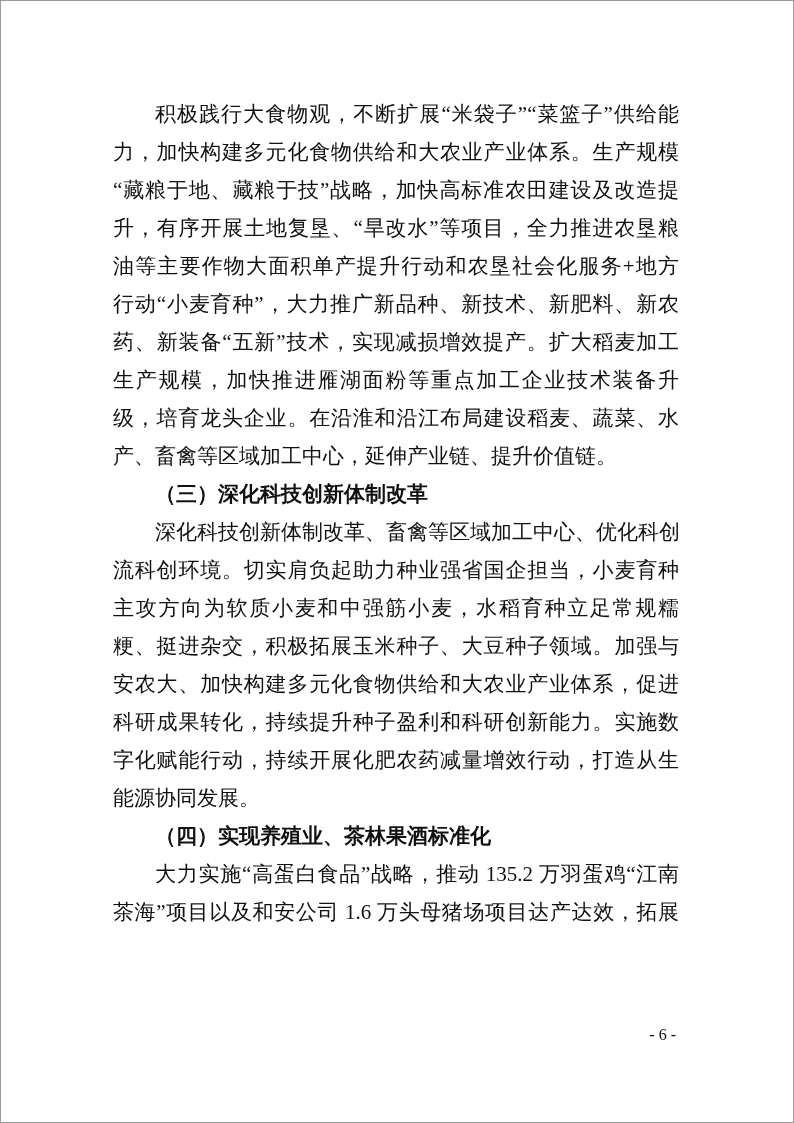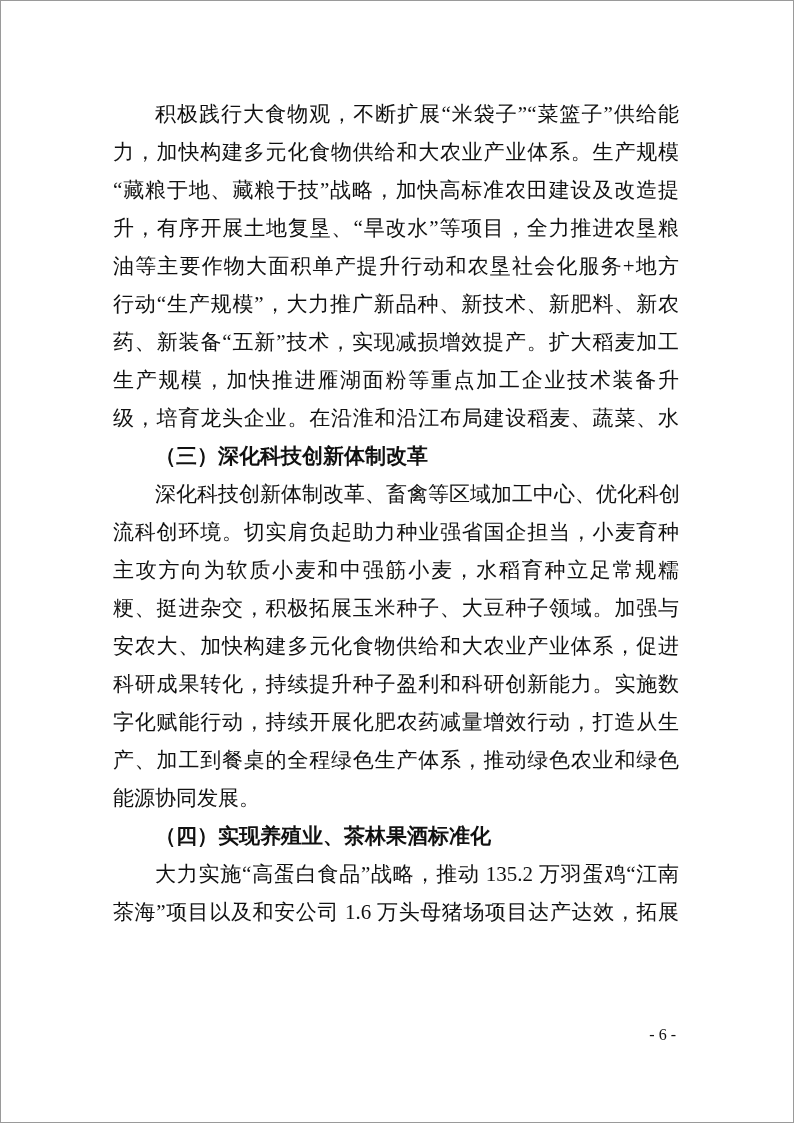"行动“生产规模”，大力推广新品种、新技术、新肥料、新农" div.line { text: 生产规模 -> 小麦育种 }
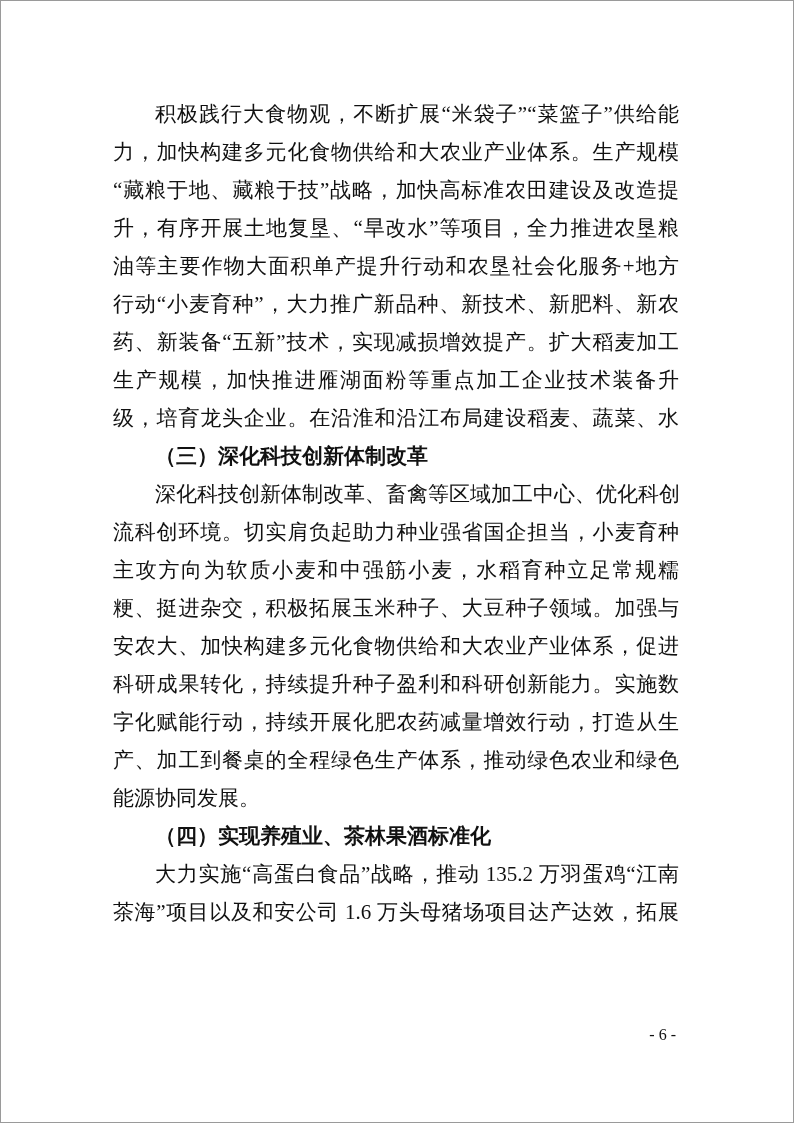"产、畜禽等区域加工中心，延伸产业链、提升价值链。" div.line { html: none -> <div>产、畜禽等区域加工中心，延伸产业链、提升价值链。</div> }
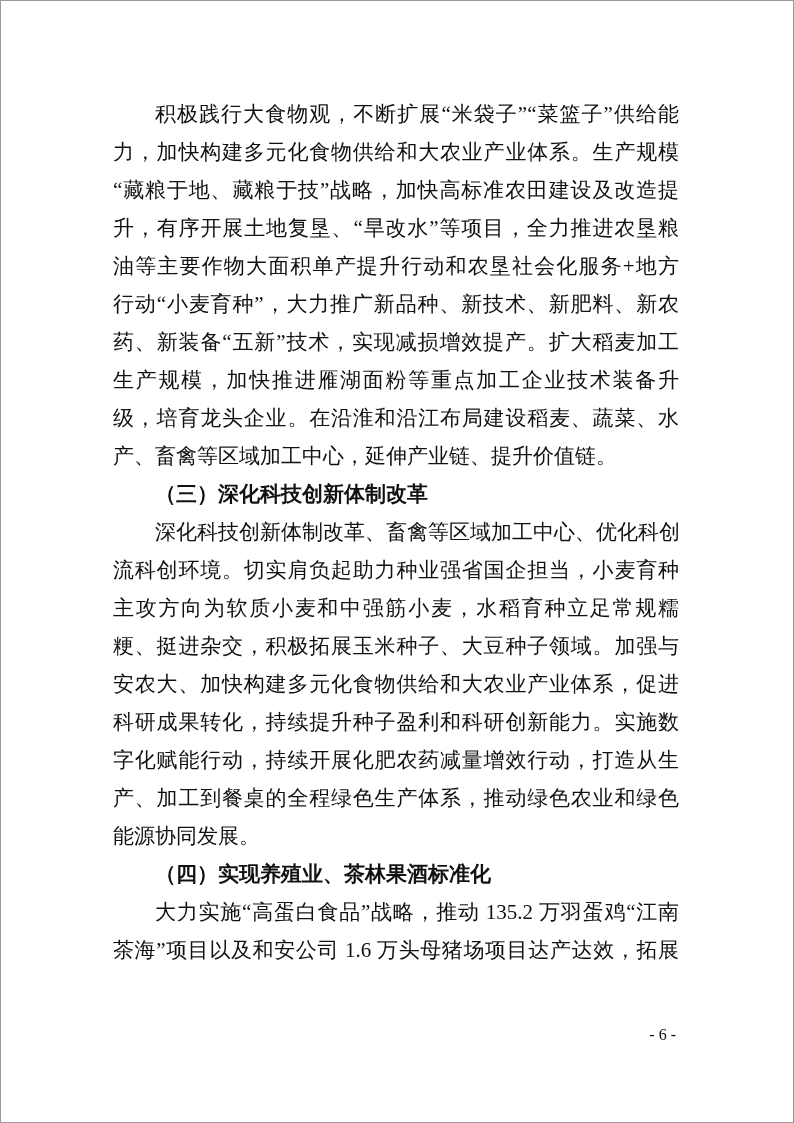"产、加工到餐桌的全程绿色生产体系，推动绿色农业和绿色" div.line { html: <div>产、加工到餐桌的全程绿色生产体系，推动绿色农业和绿色</div> -> none }
